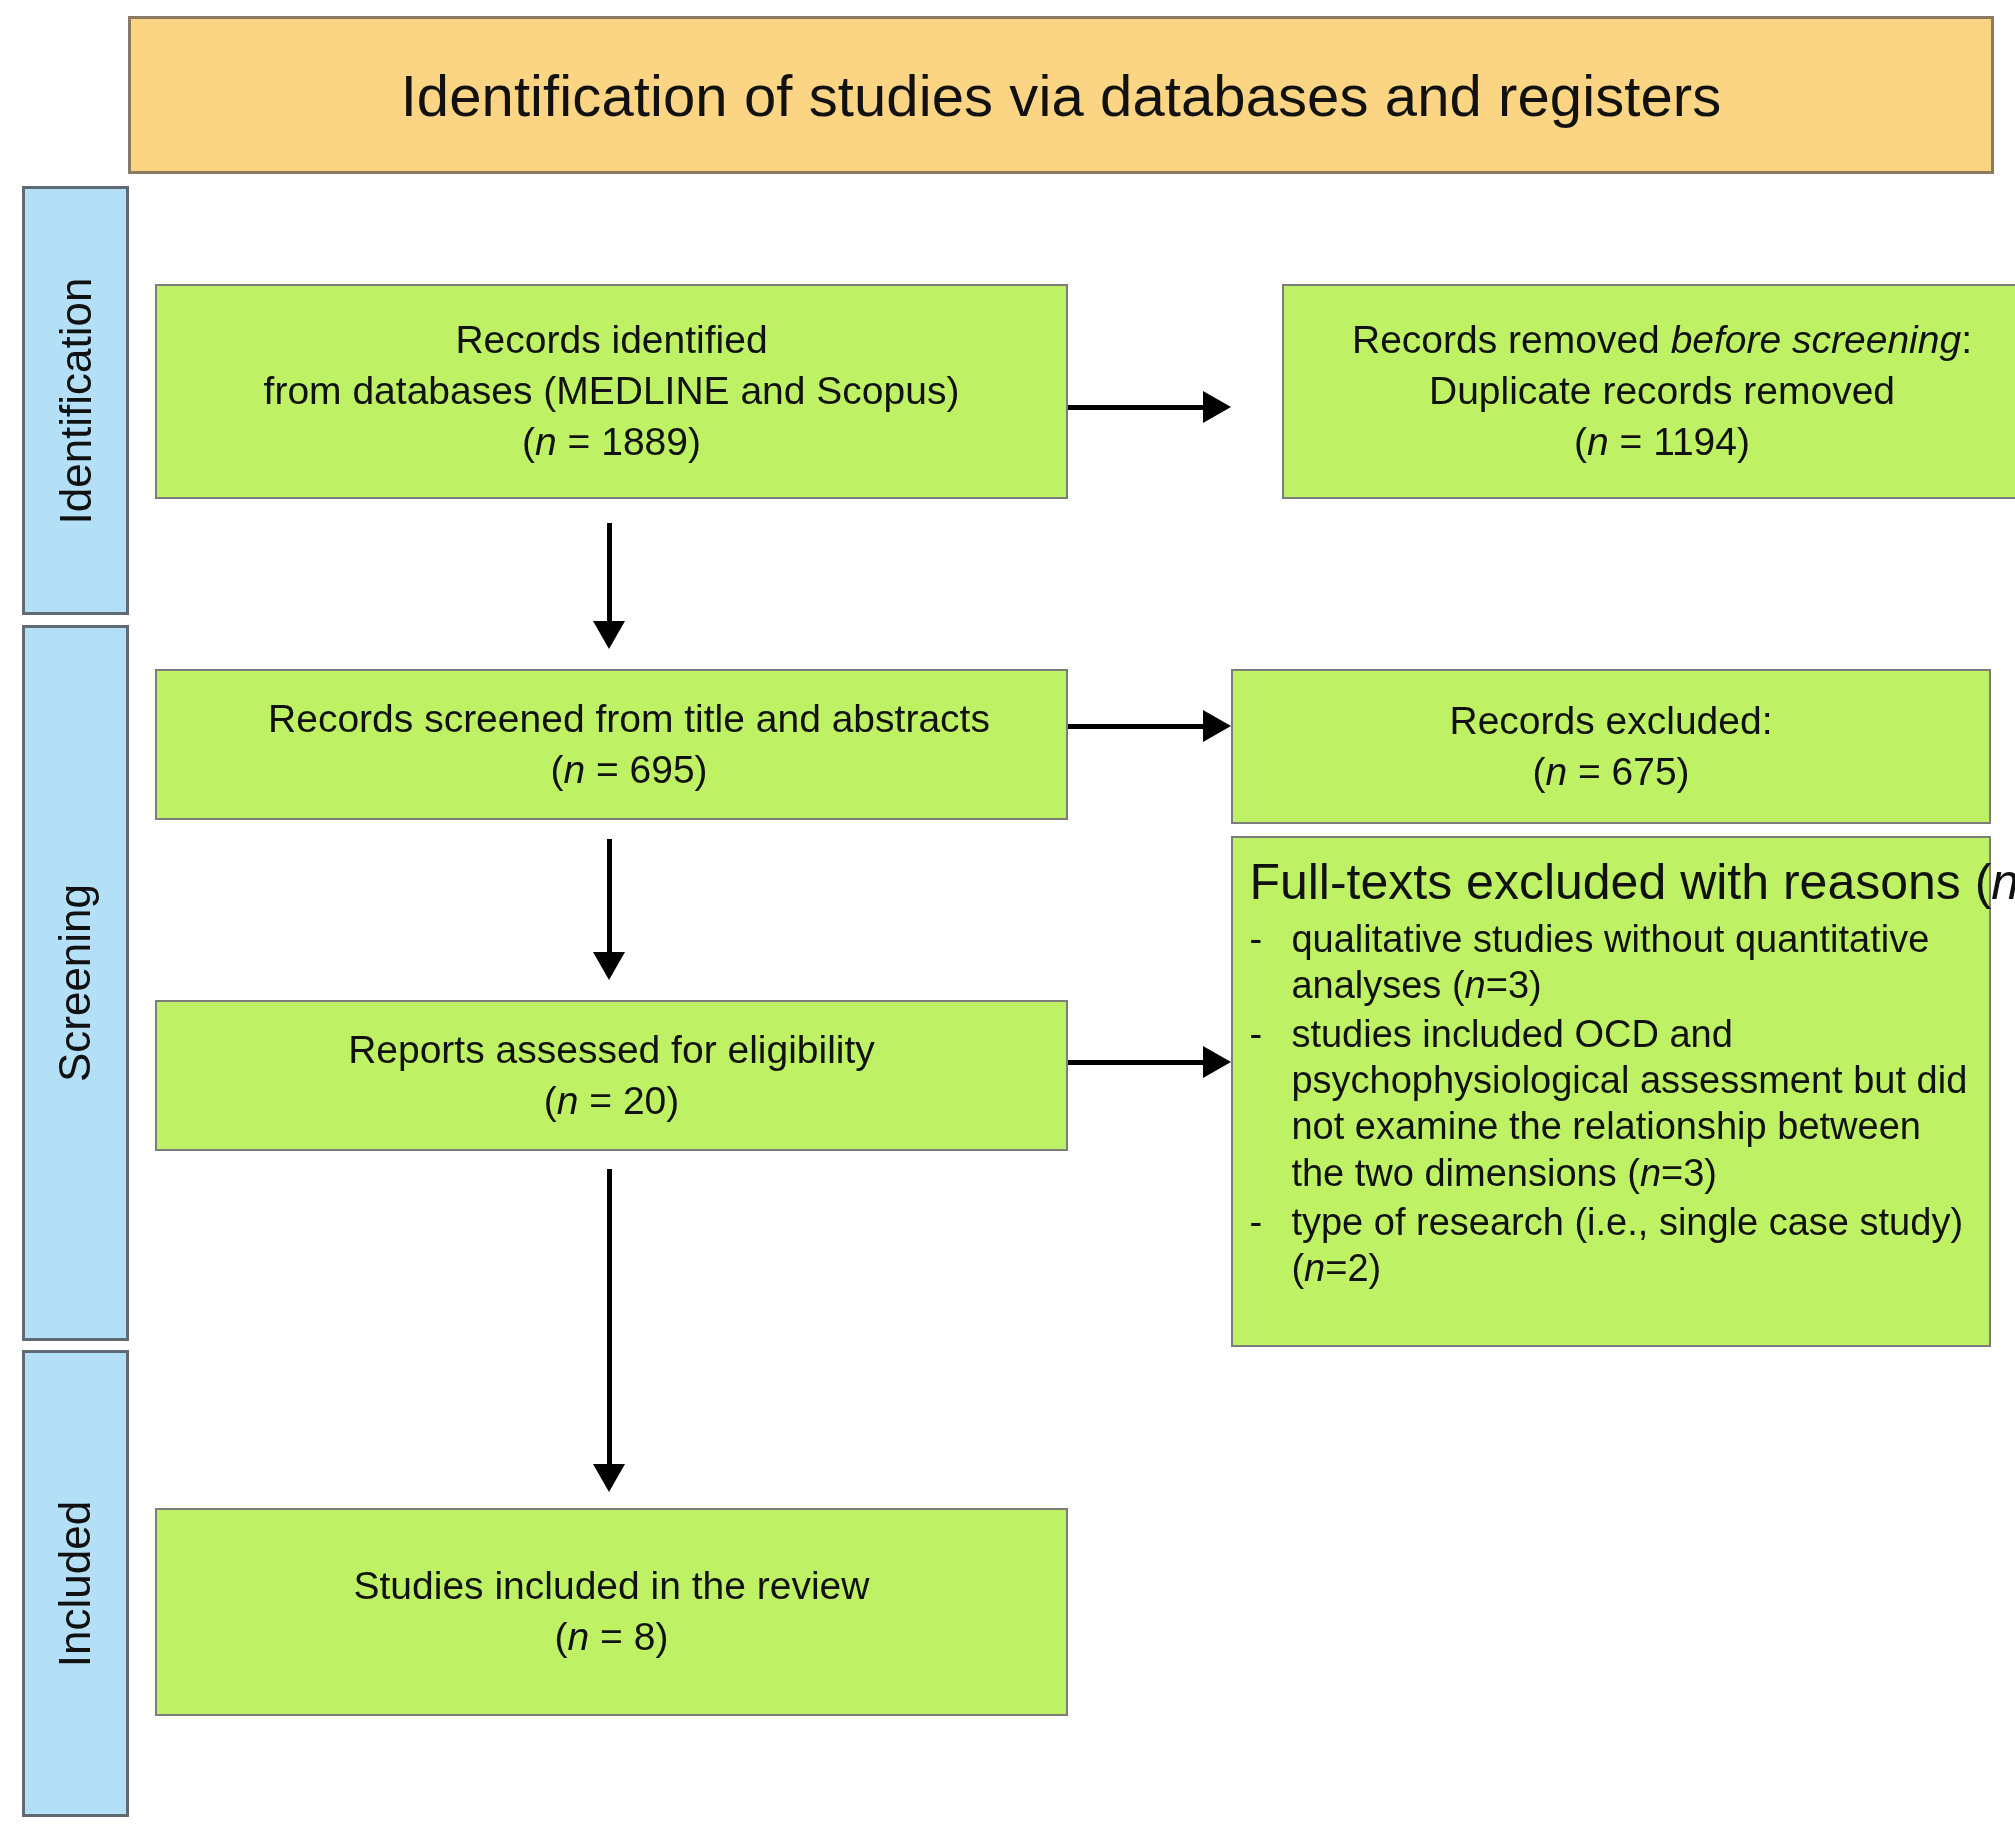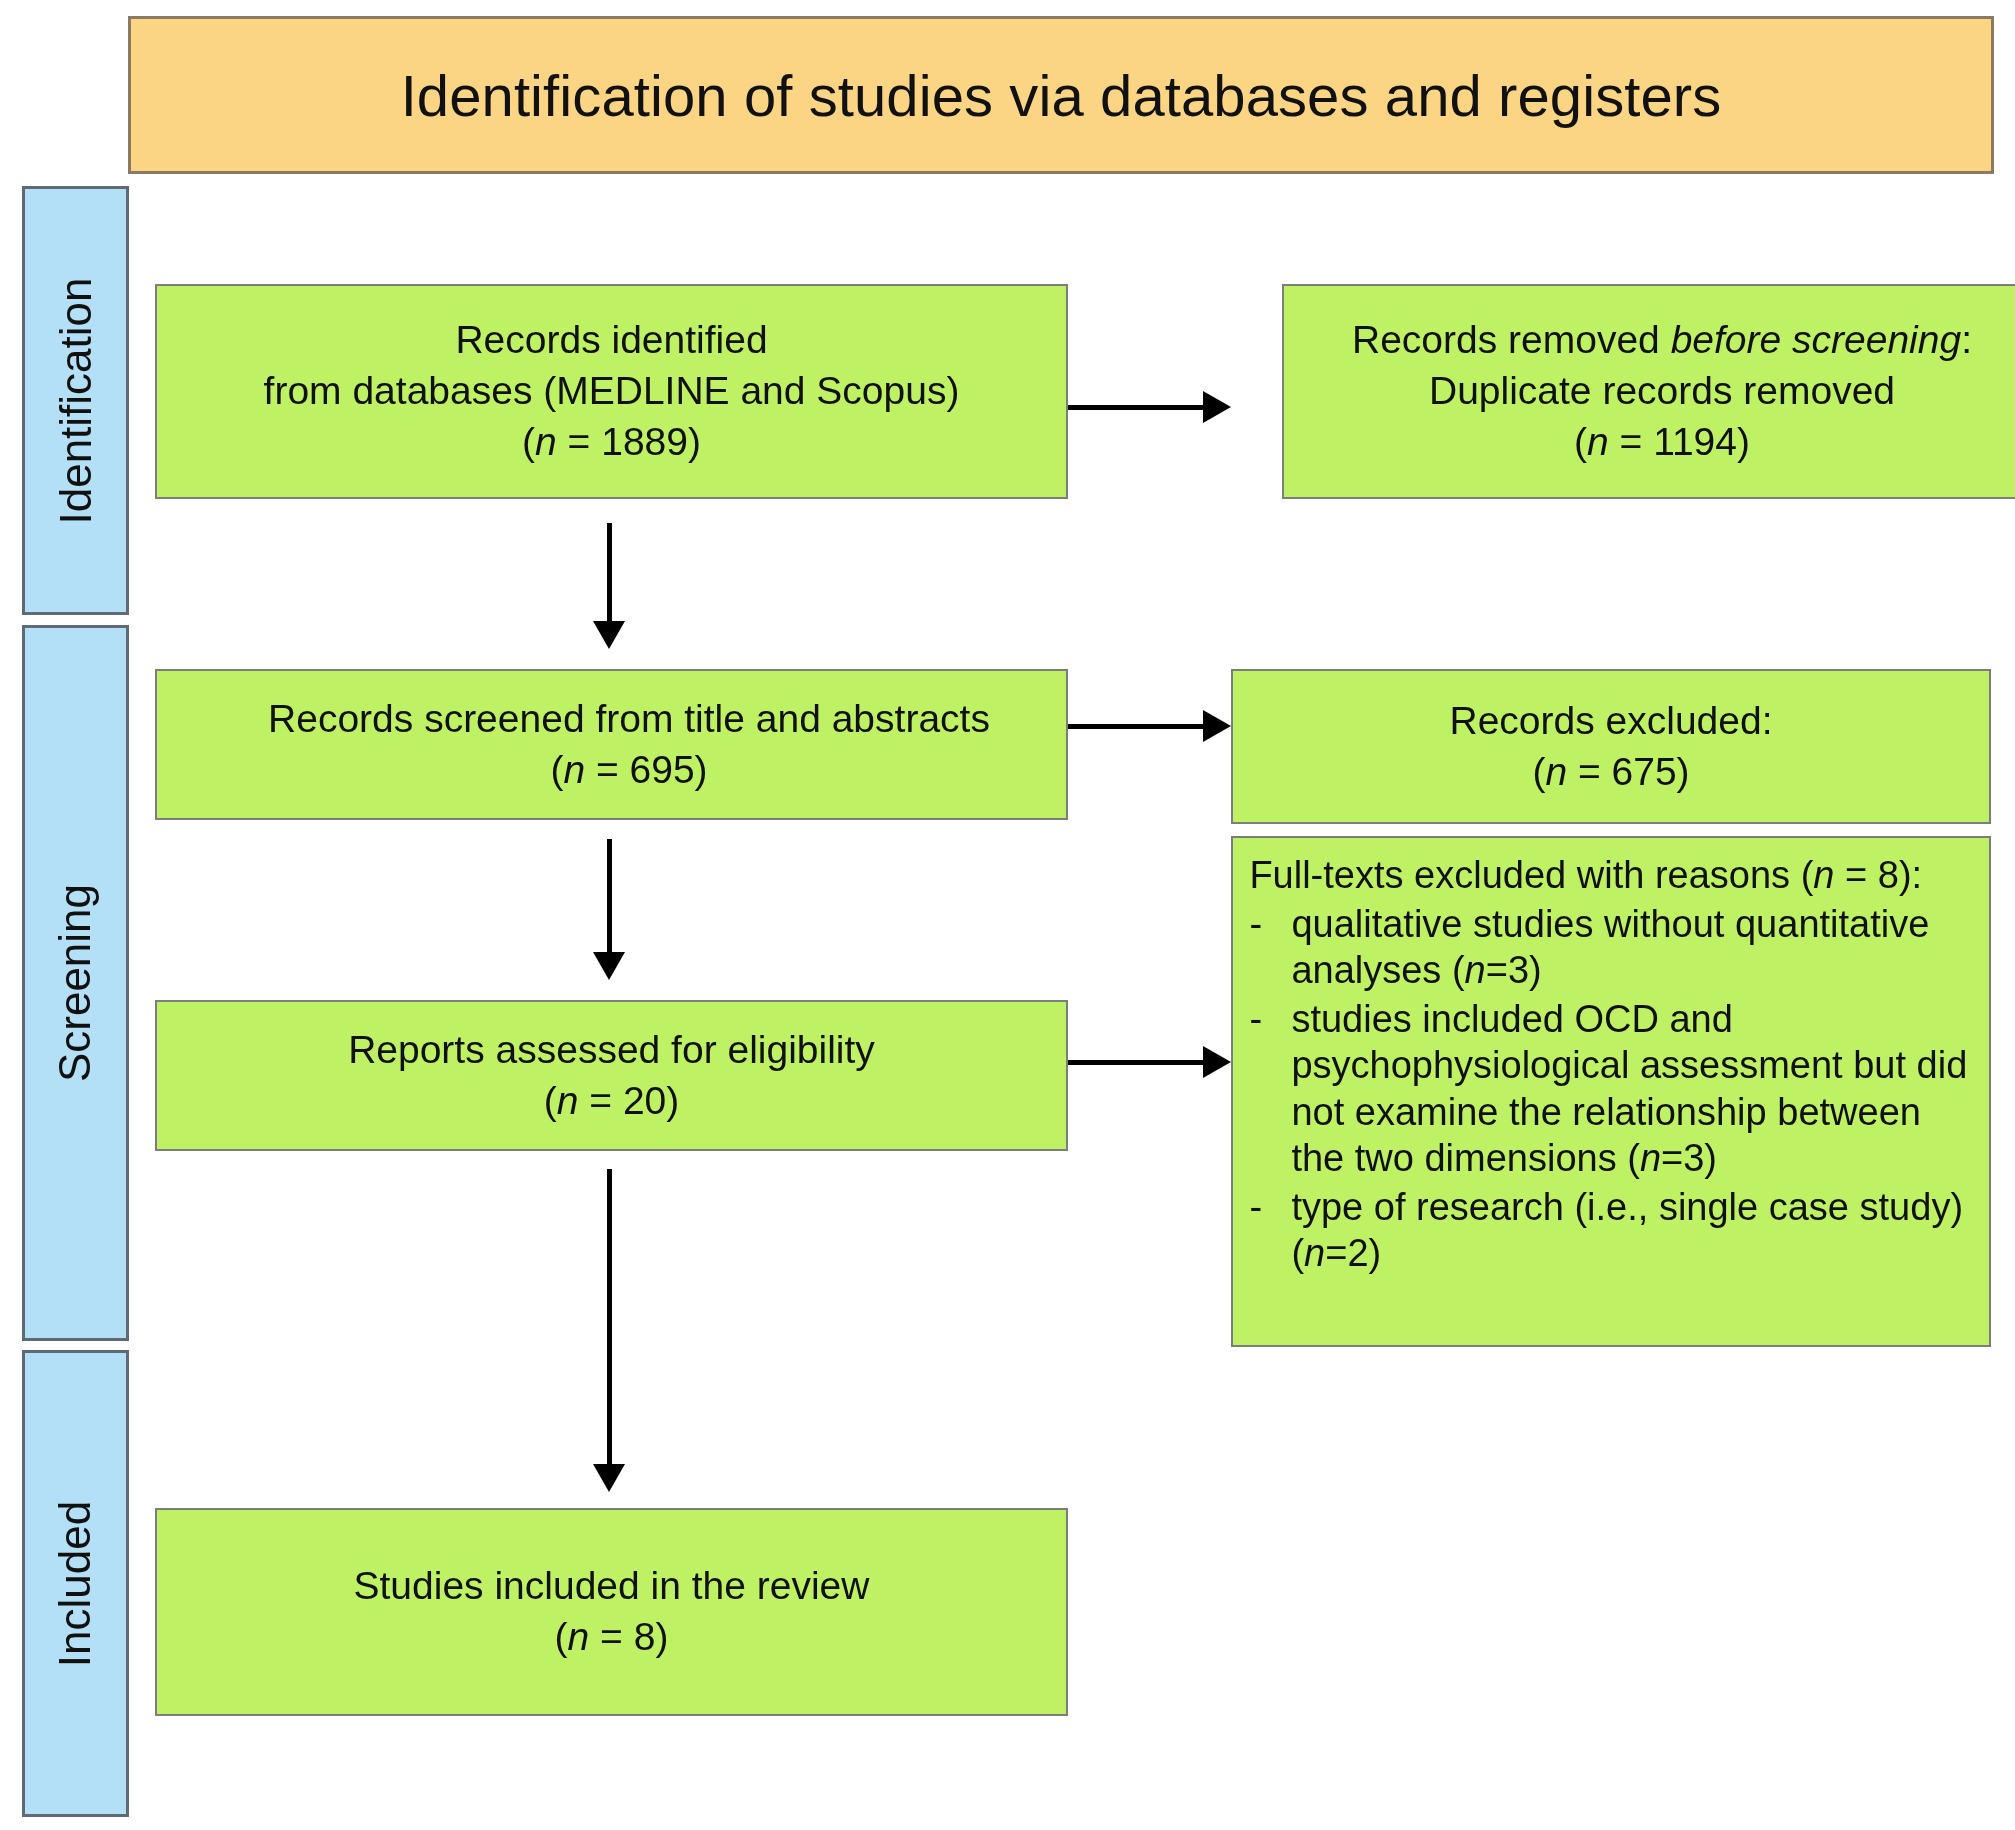"Full-texts excluded with reasons (n" .ft-head { font-size: 38px -> 50px }
